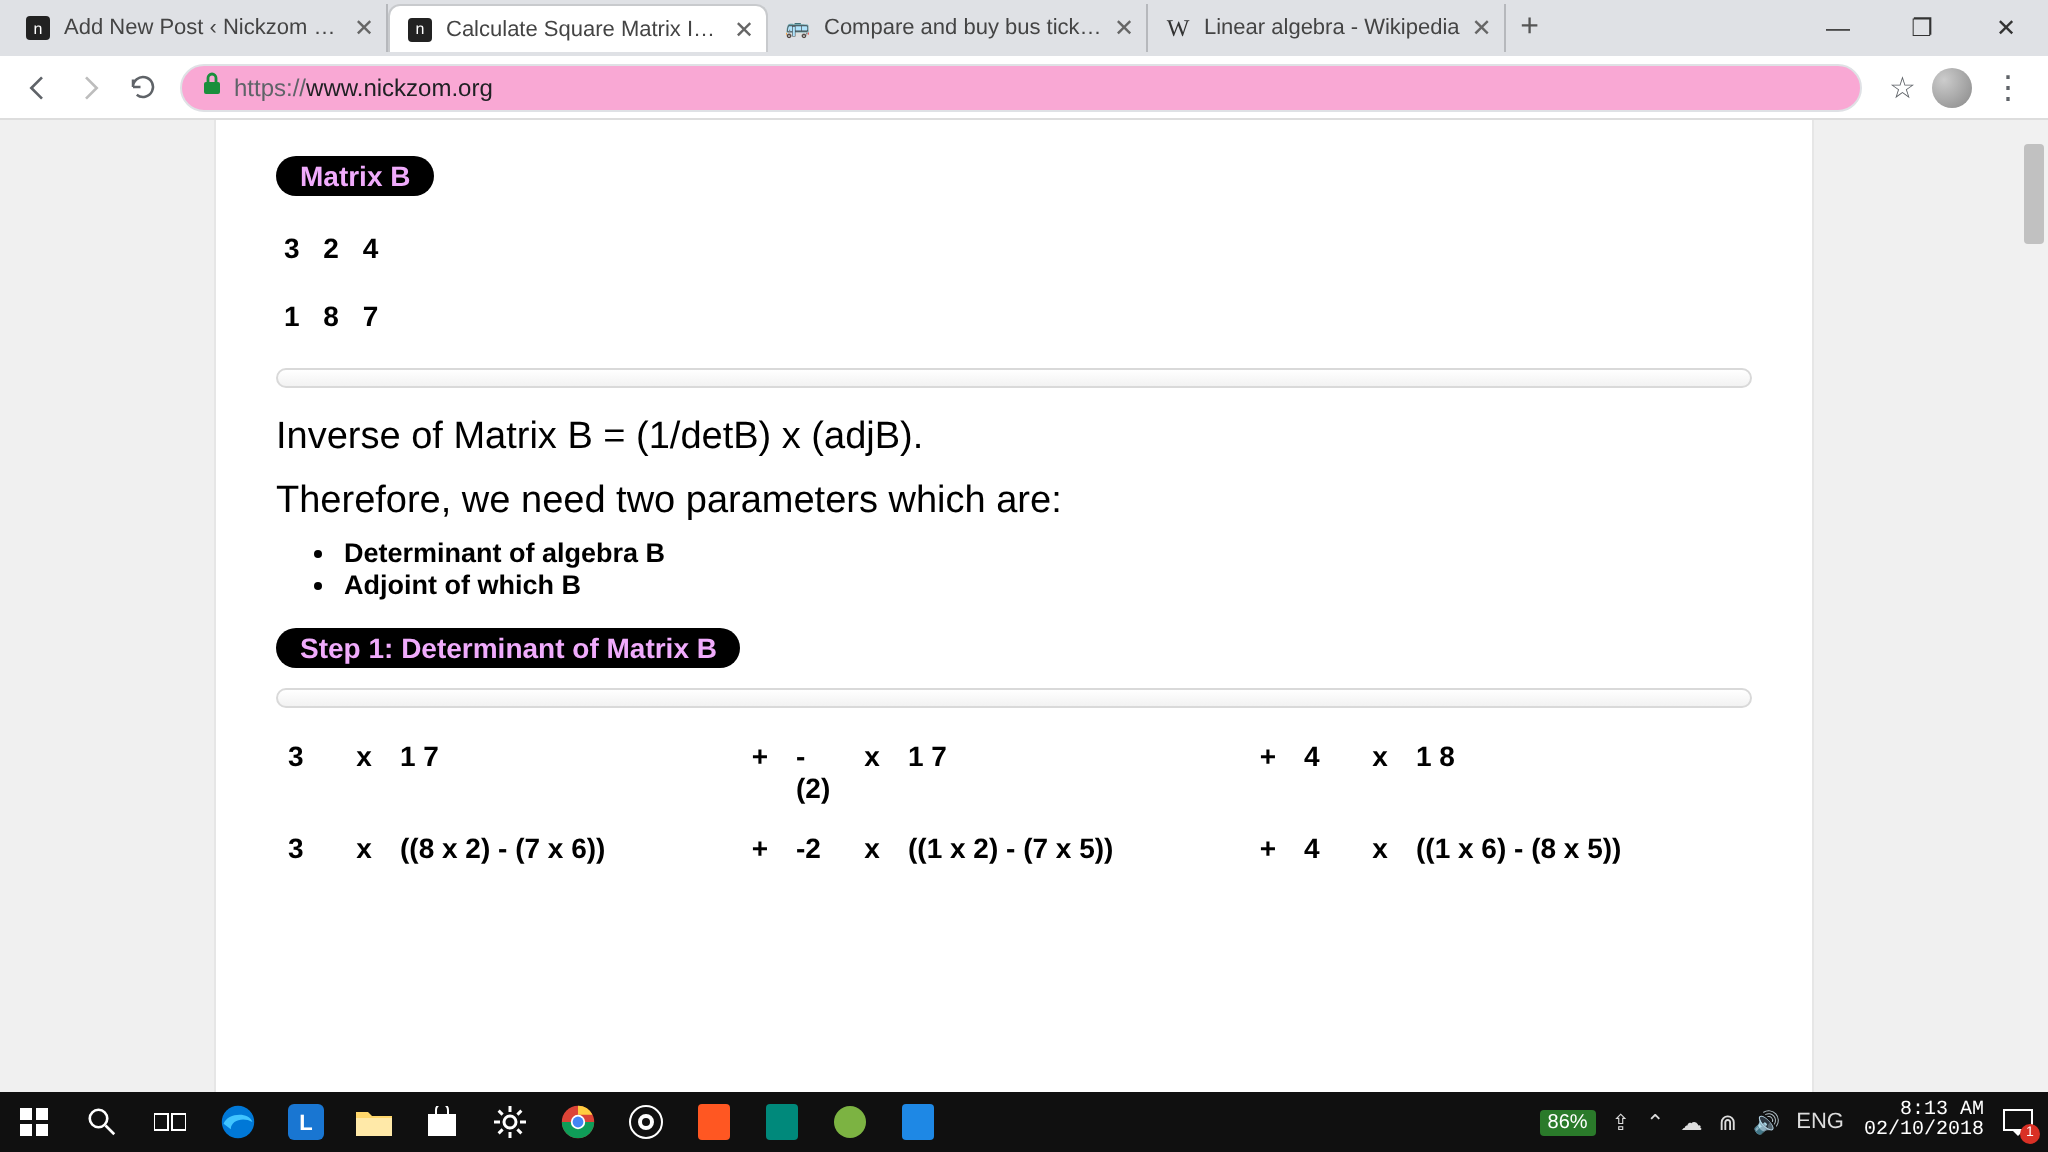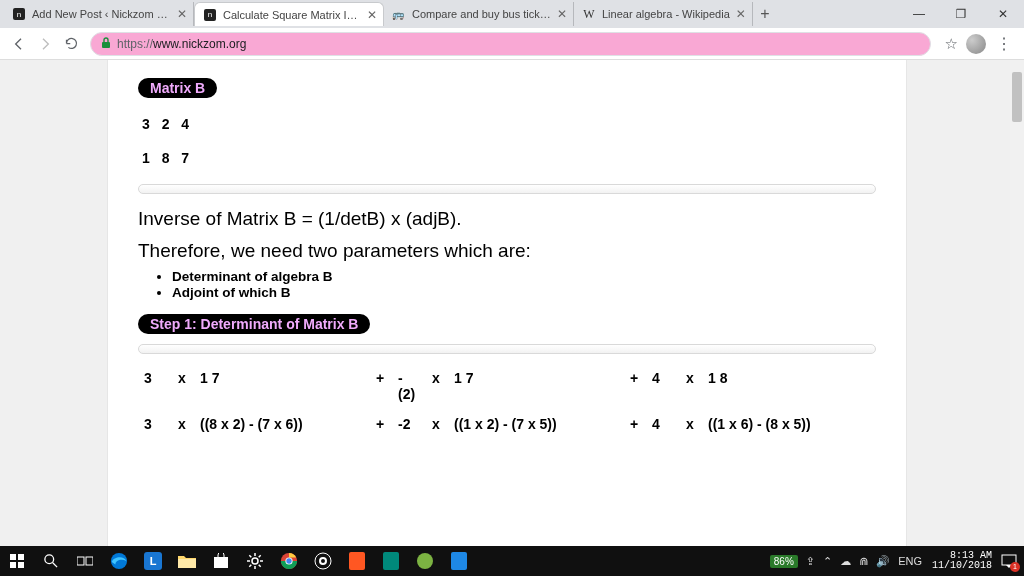"11/10/2018" div { text: 11/10/2018 -> 02/10/2018 }
